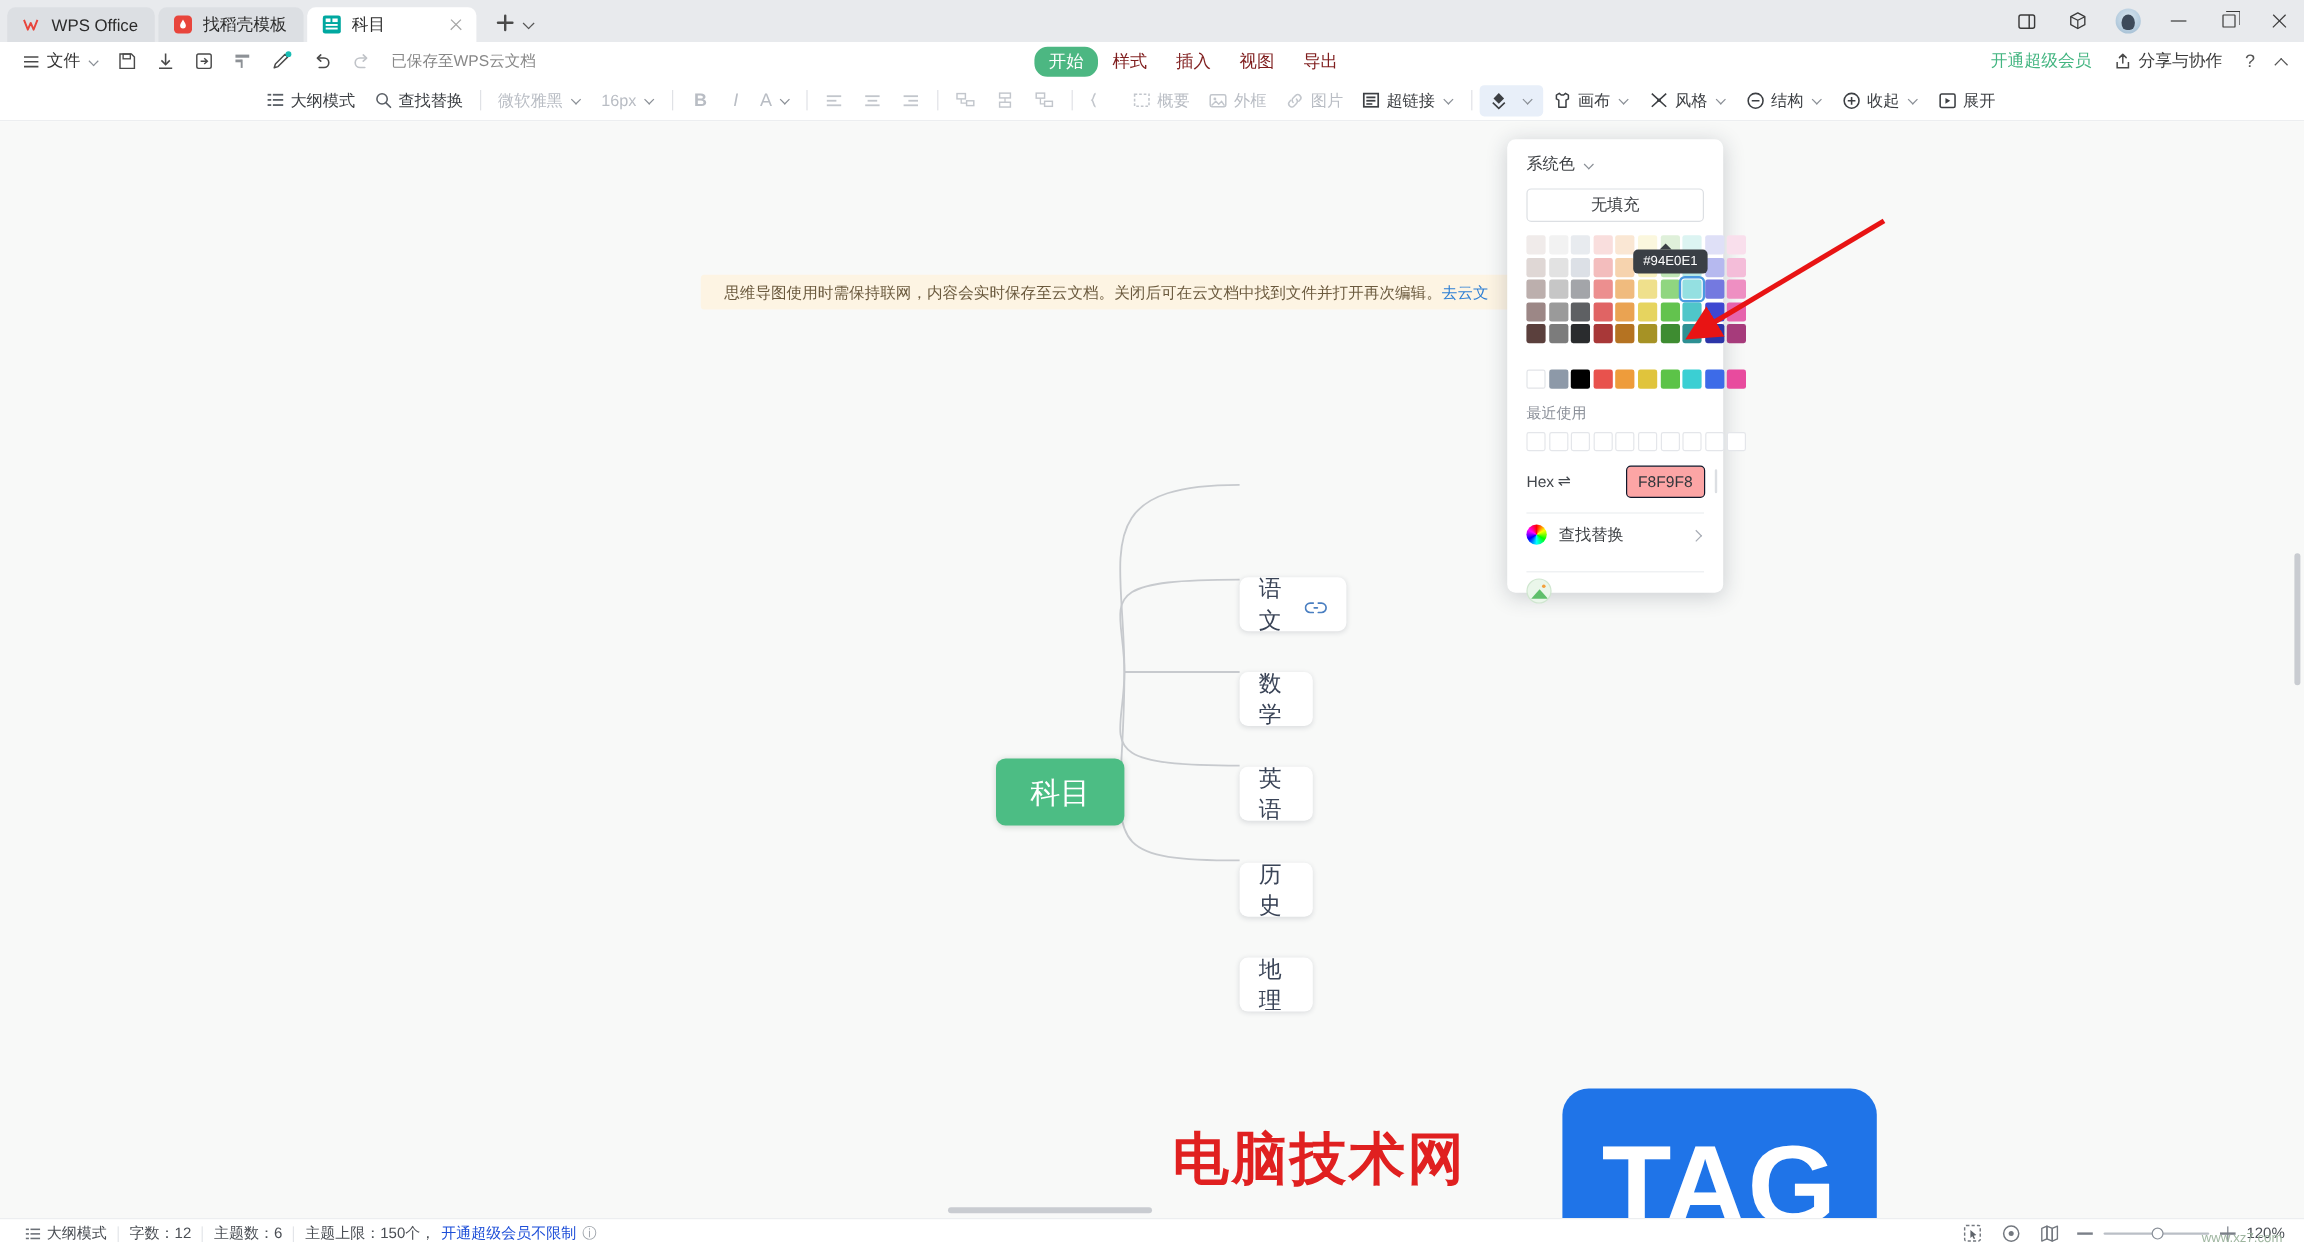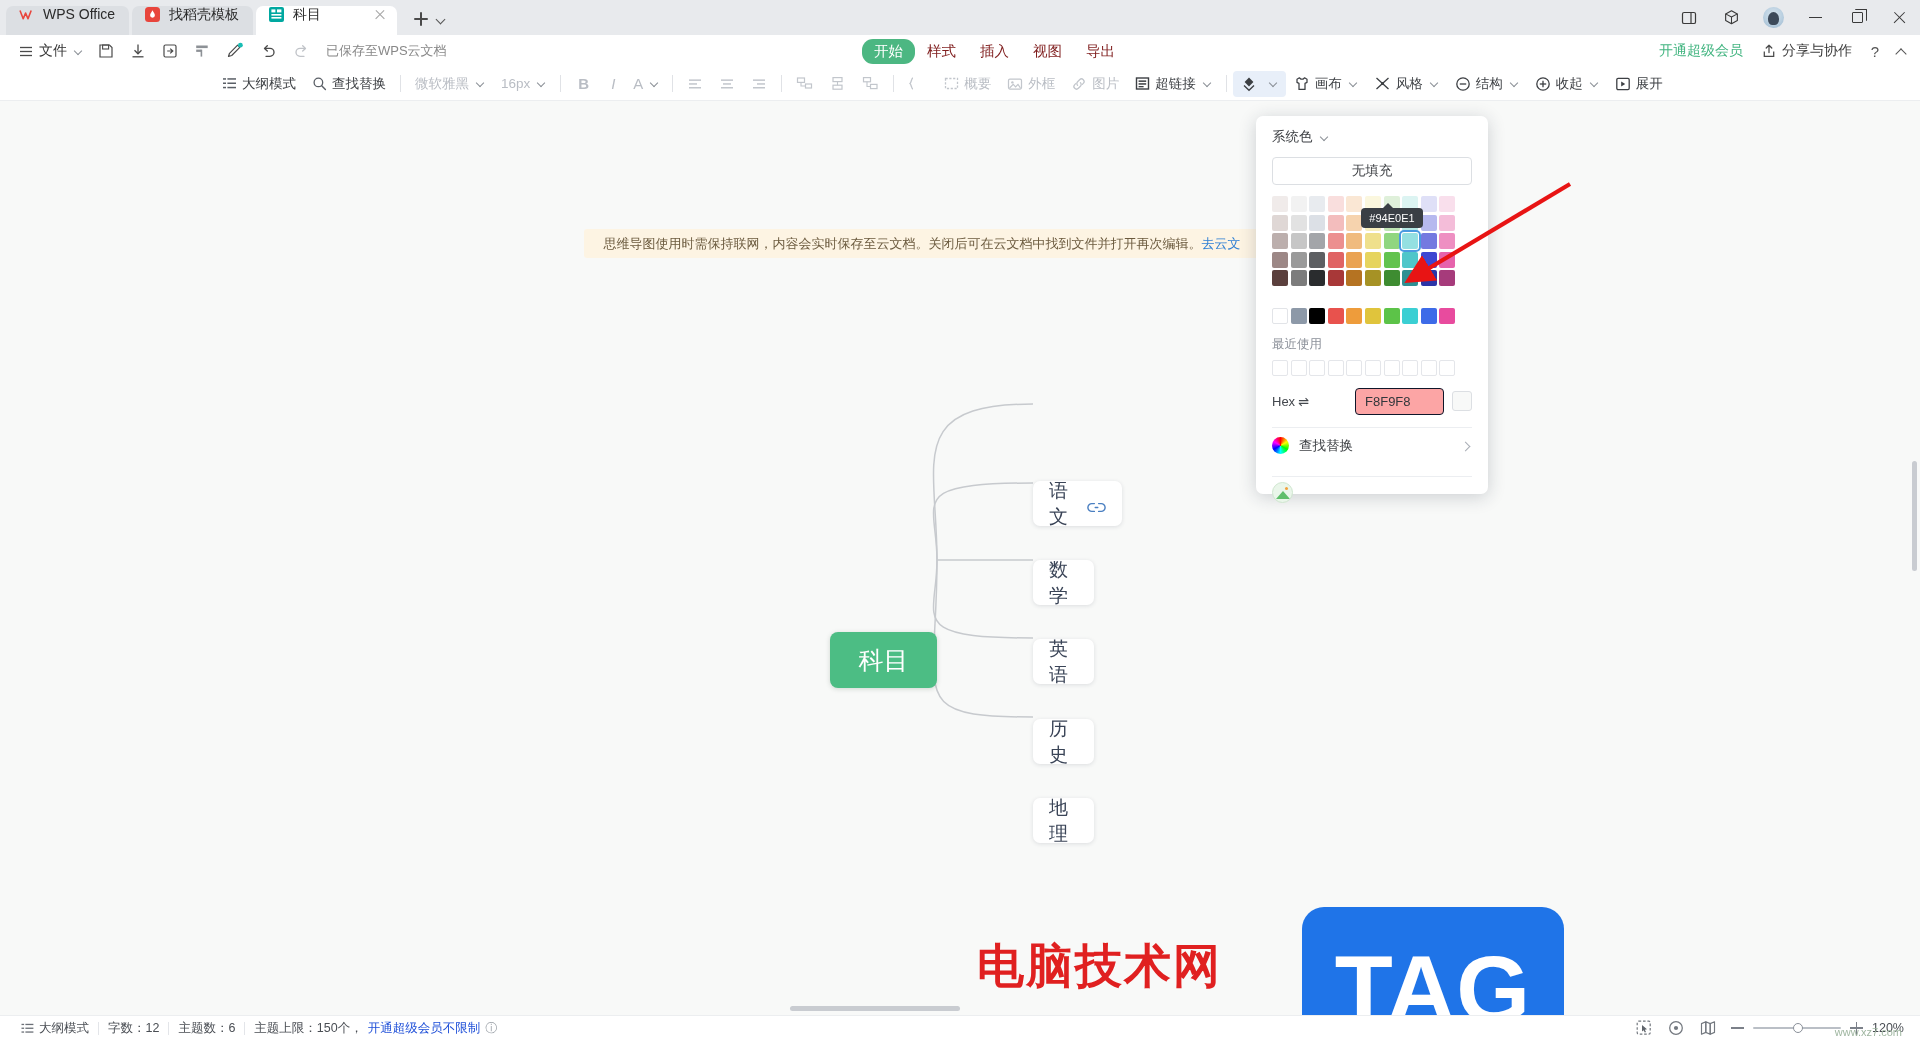"WPS Office" .tab { align-items: flex-start -> center }
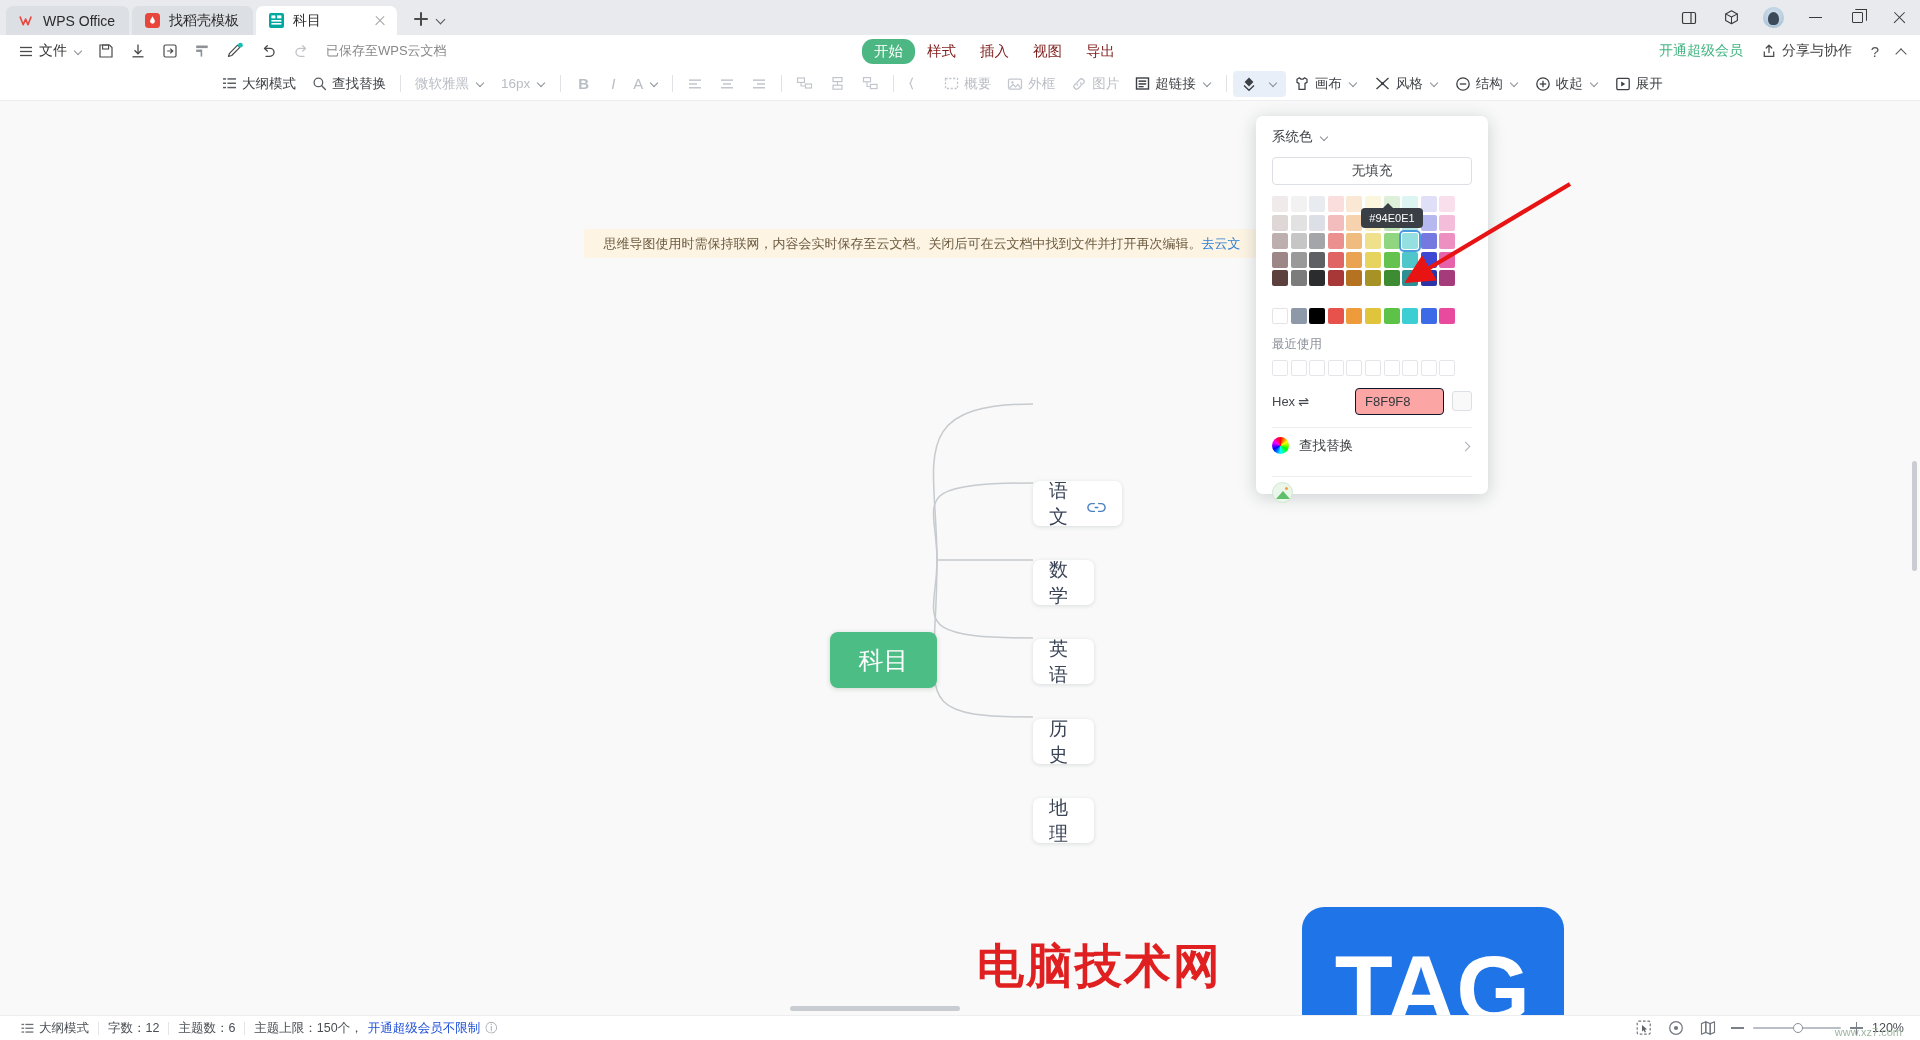"系统色" .panel { width: 232px -> 180px }
